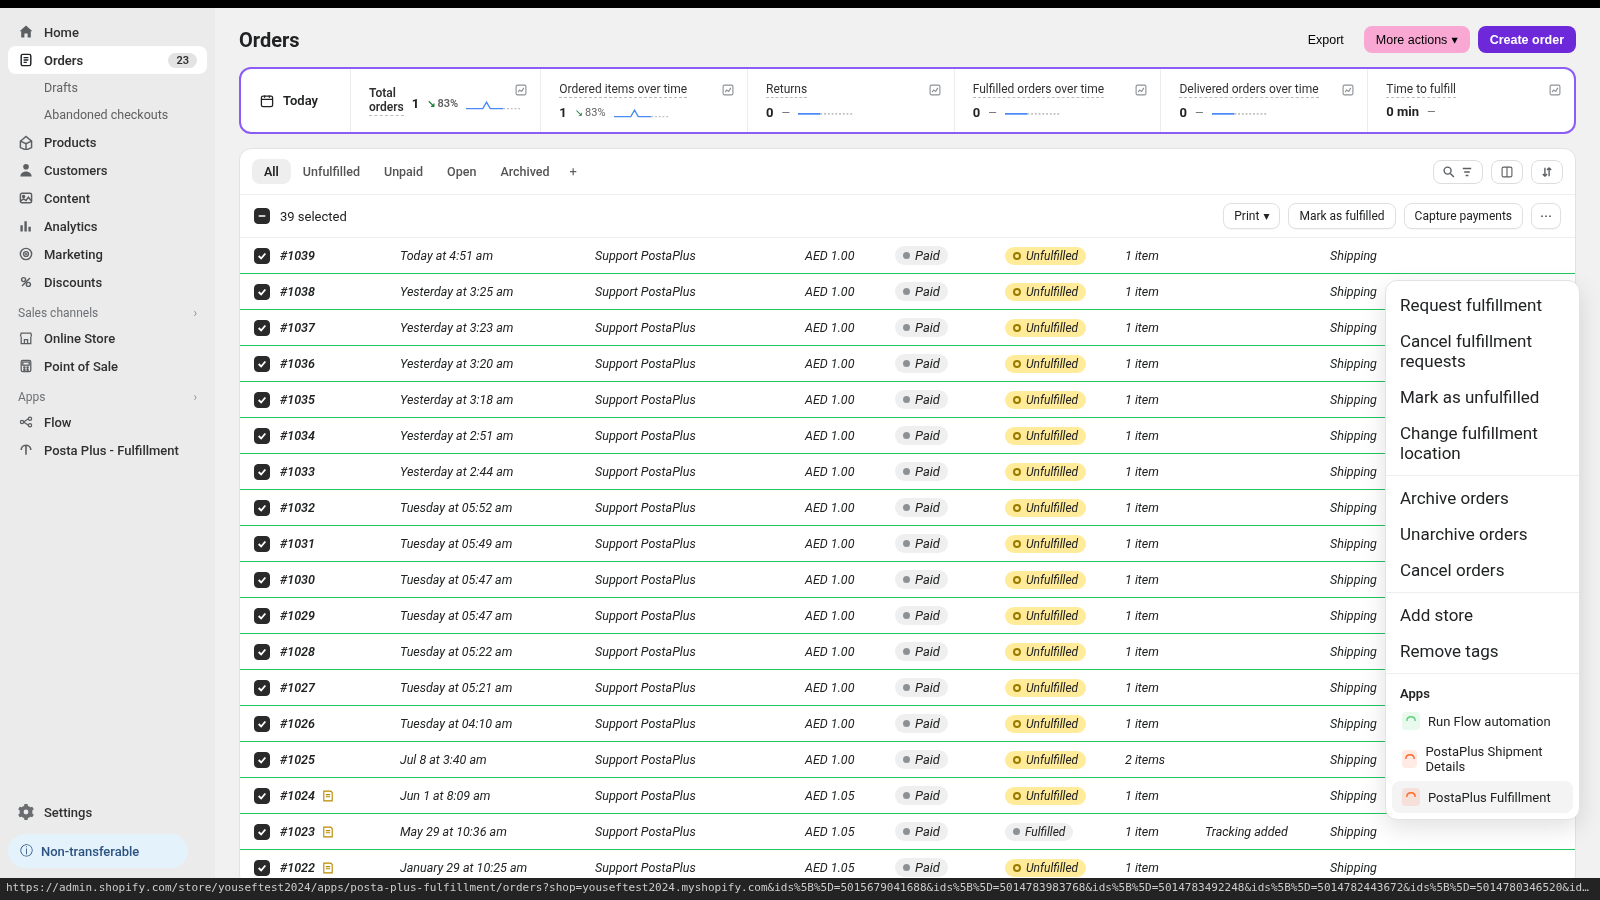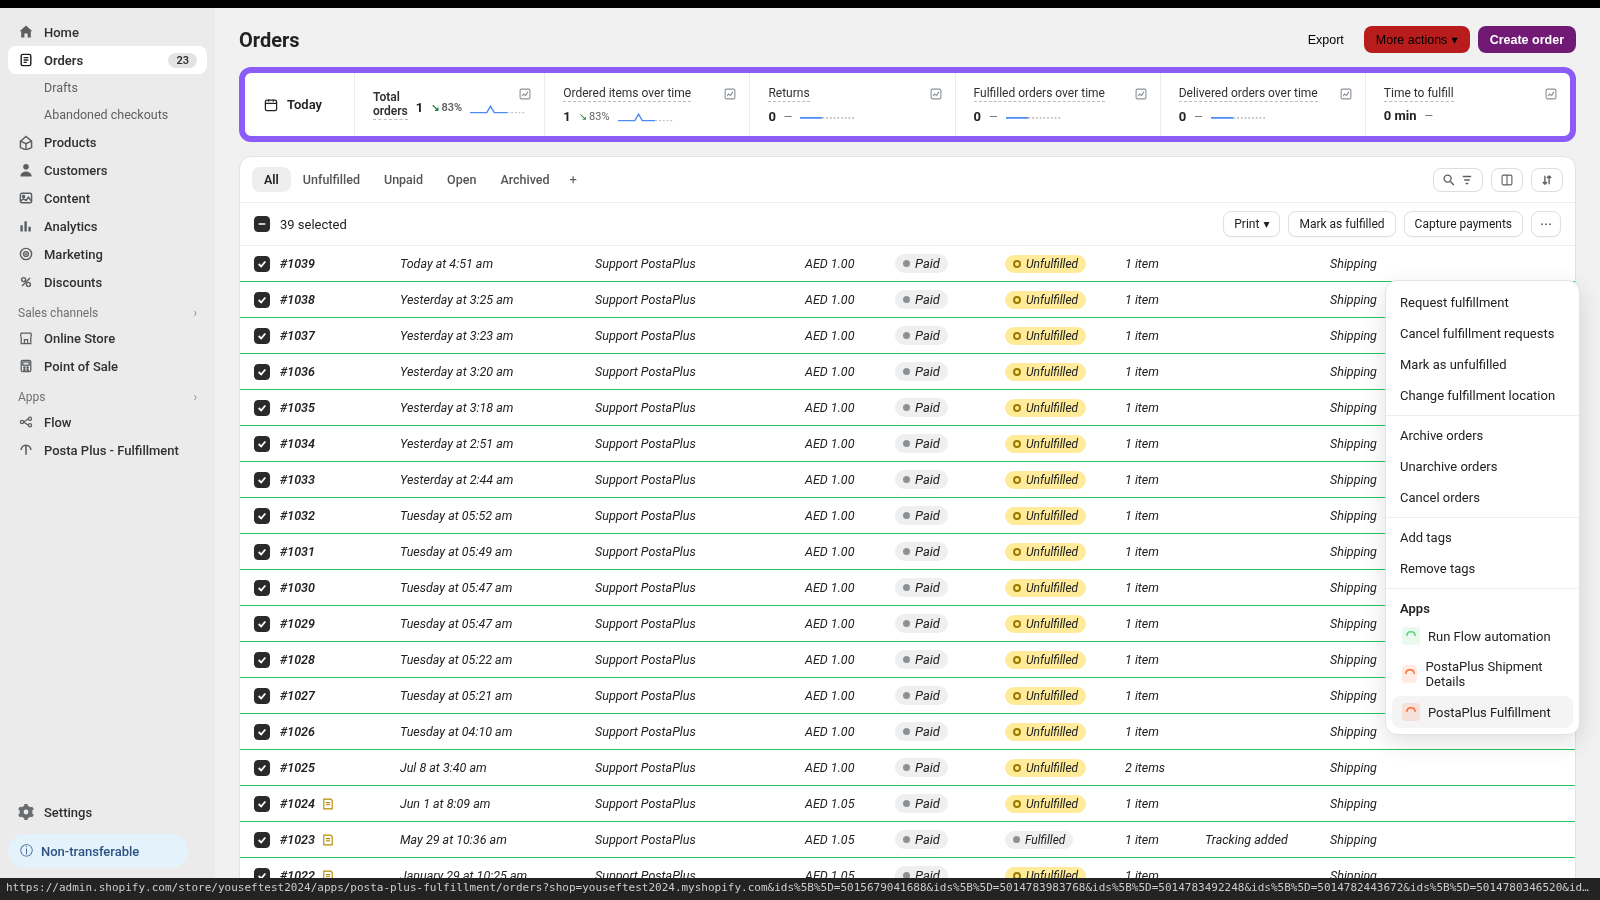"More actions" .btn-more { background: #b91c1c -> #f9a8d4 }
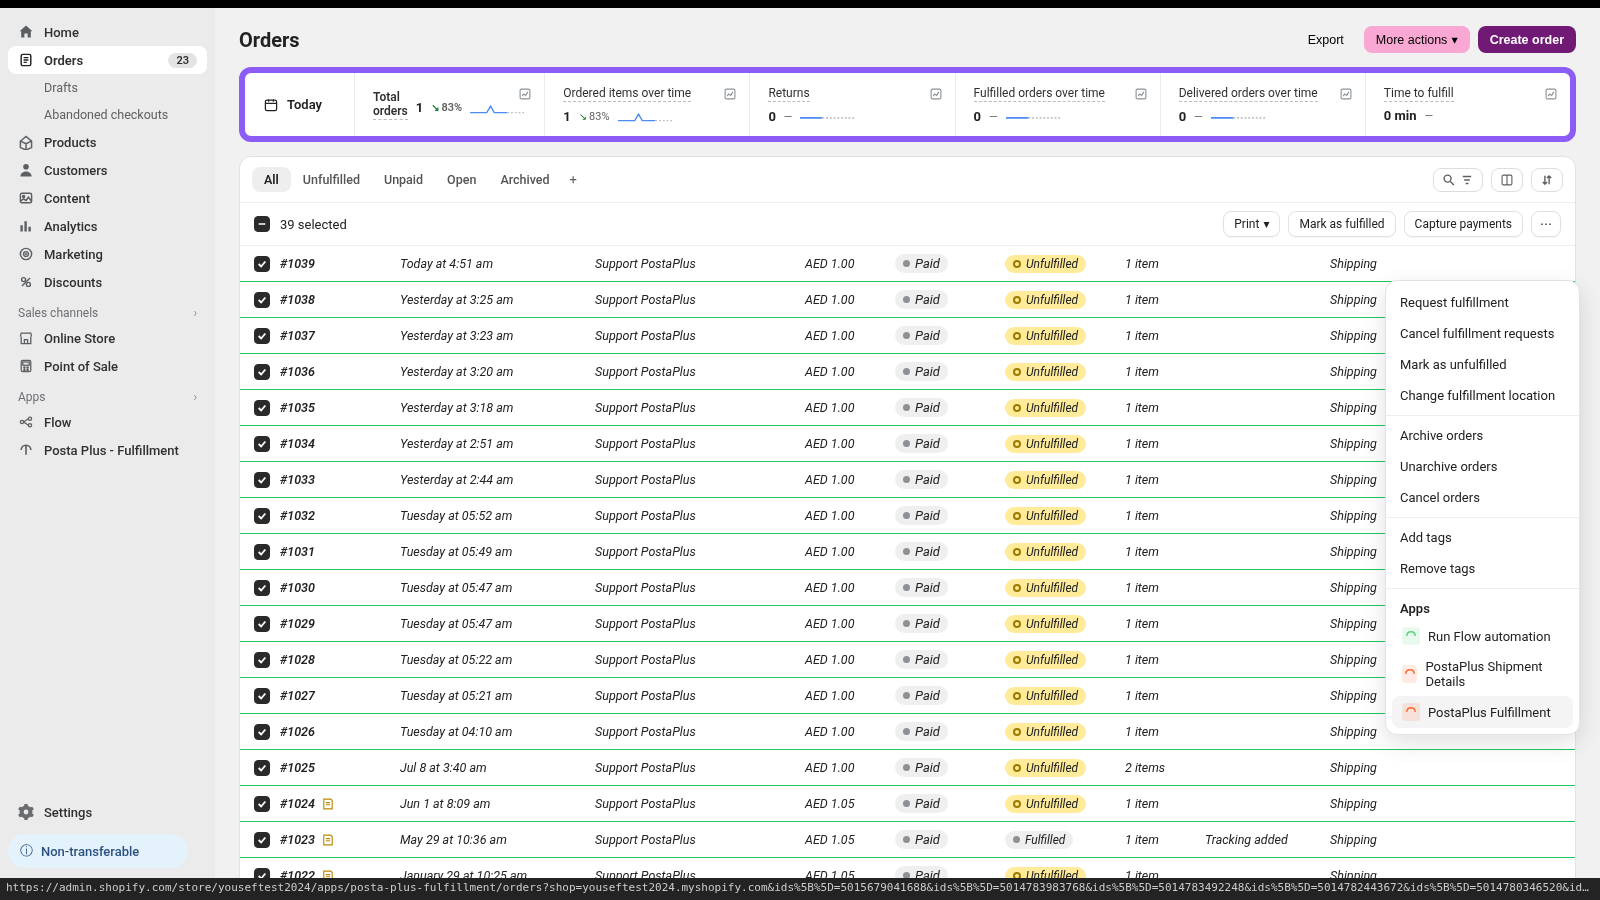"Create order" .btn-primary { background: #701a75 -> #6d28d9 }
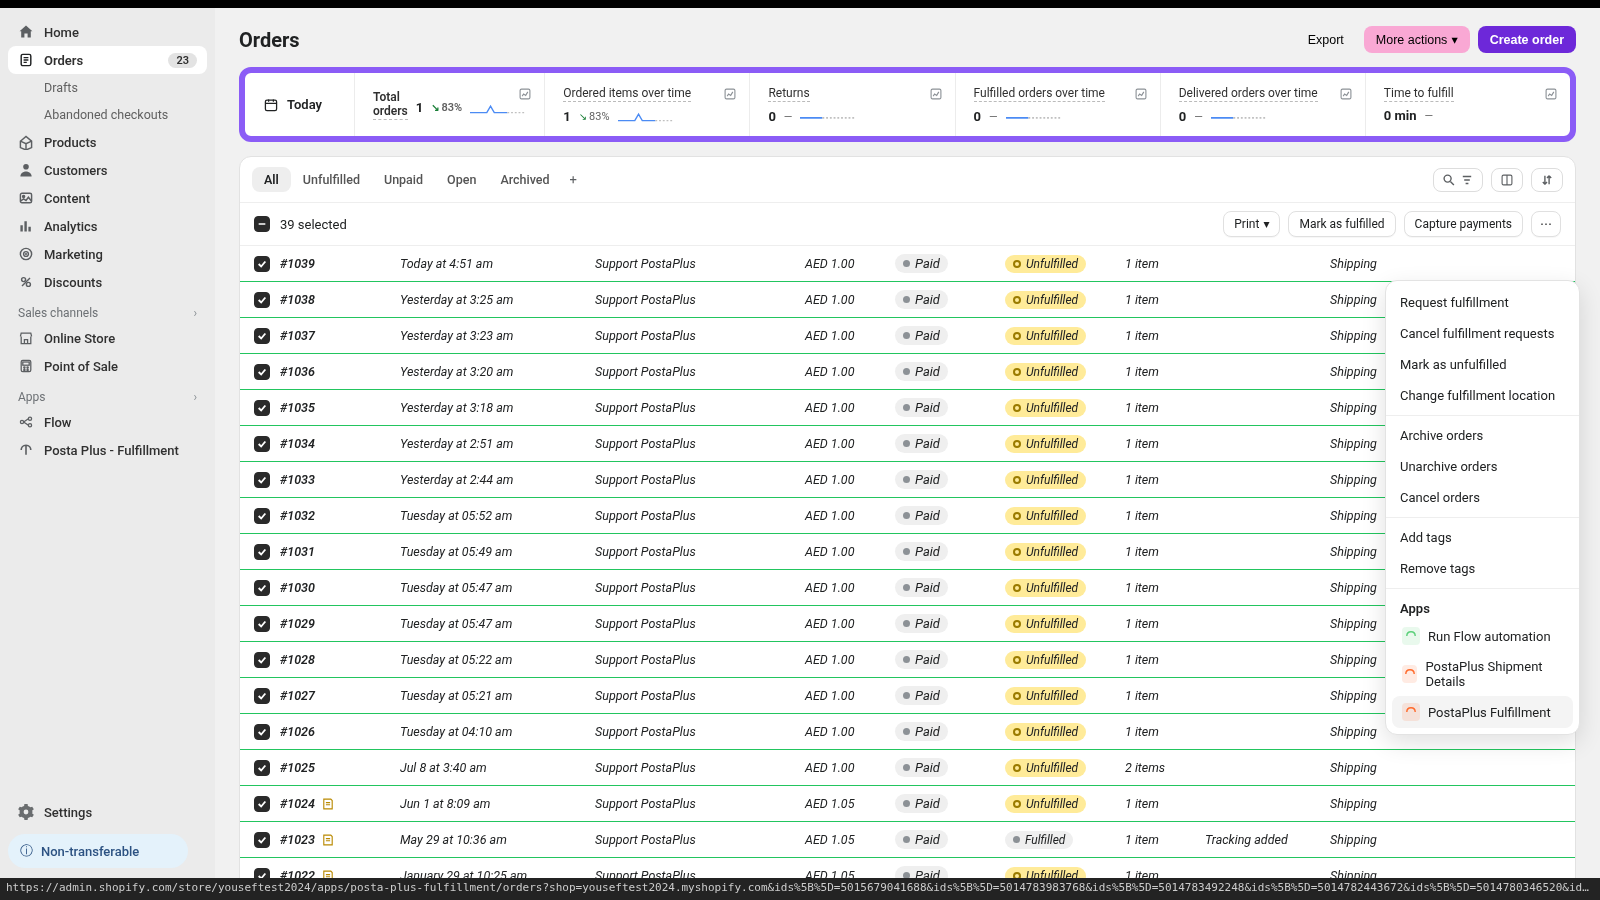"Today" .metrics { border: 6px solid #8b5cf6 -> 2px solid #8b5cf6 }
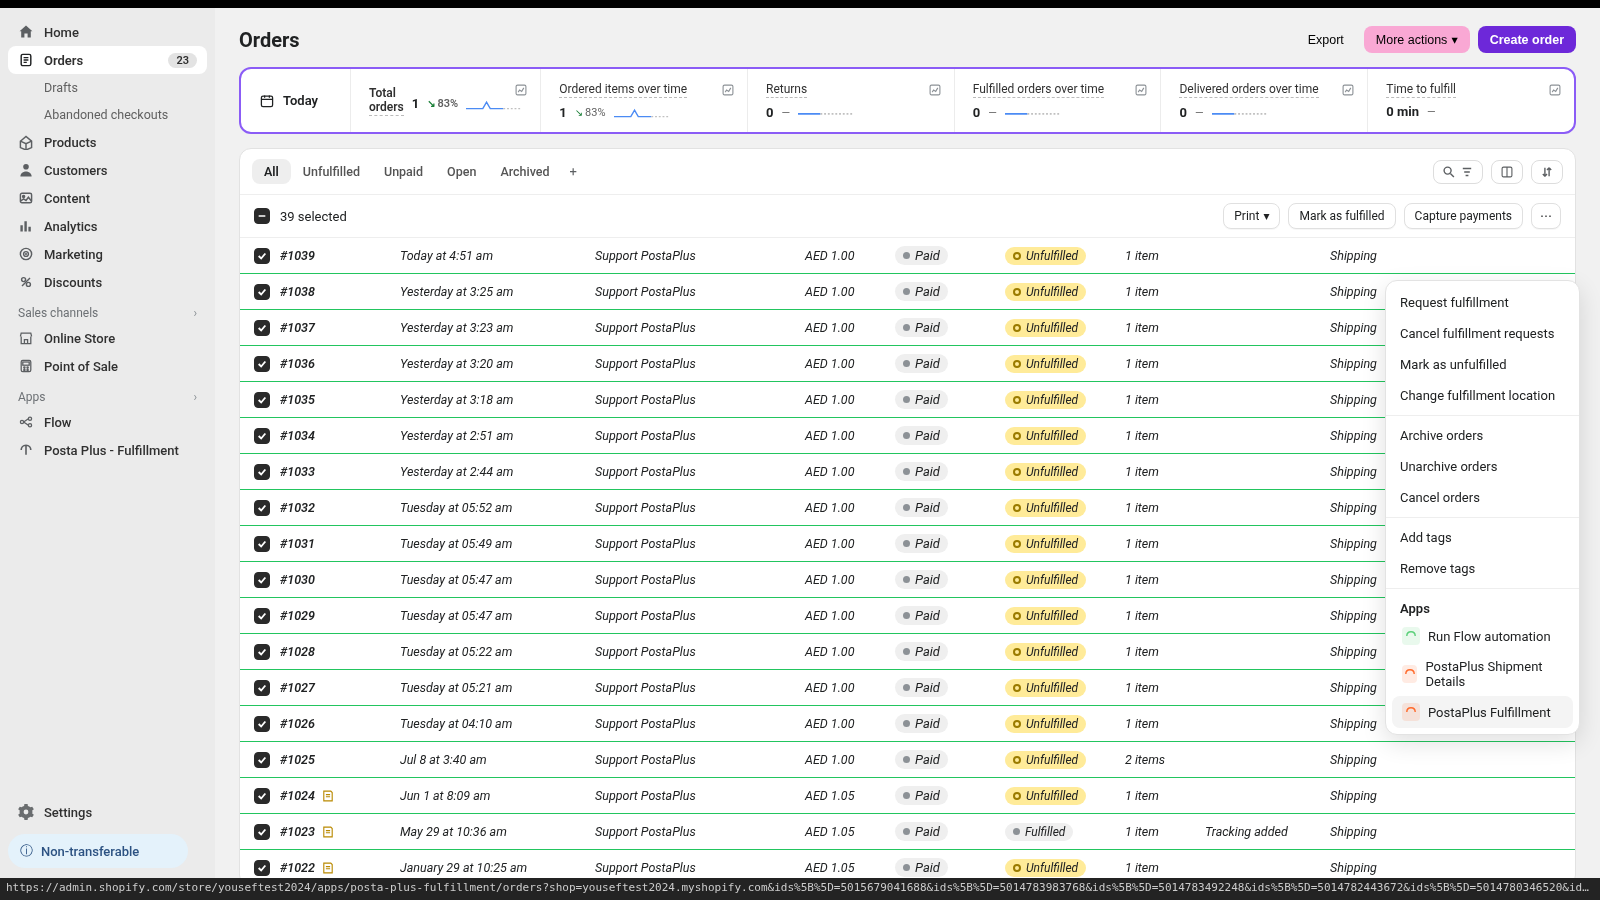"Request fulfillment" .menu-item { font-size: 13px -> 17px }
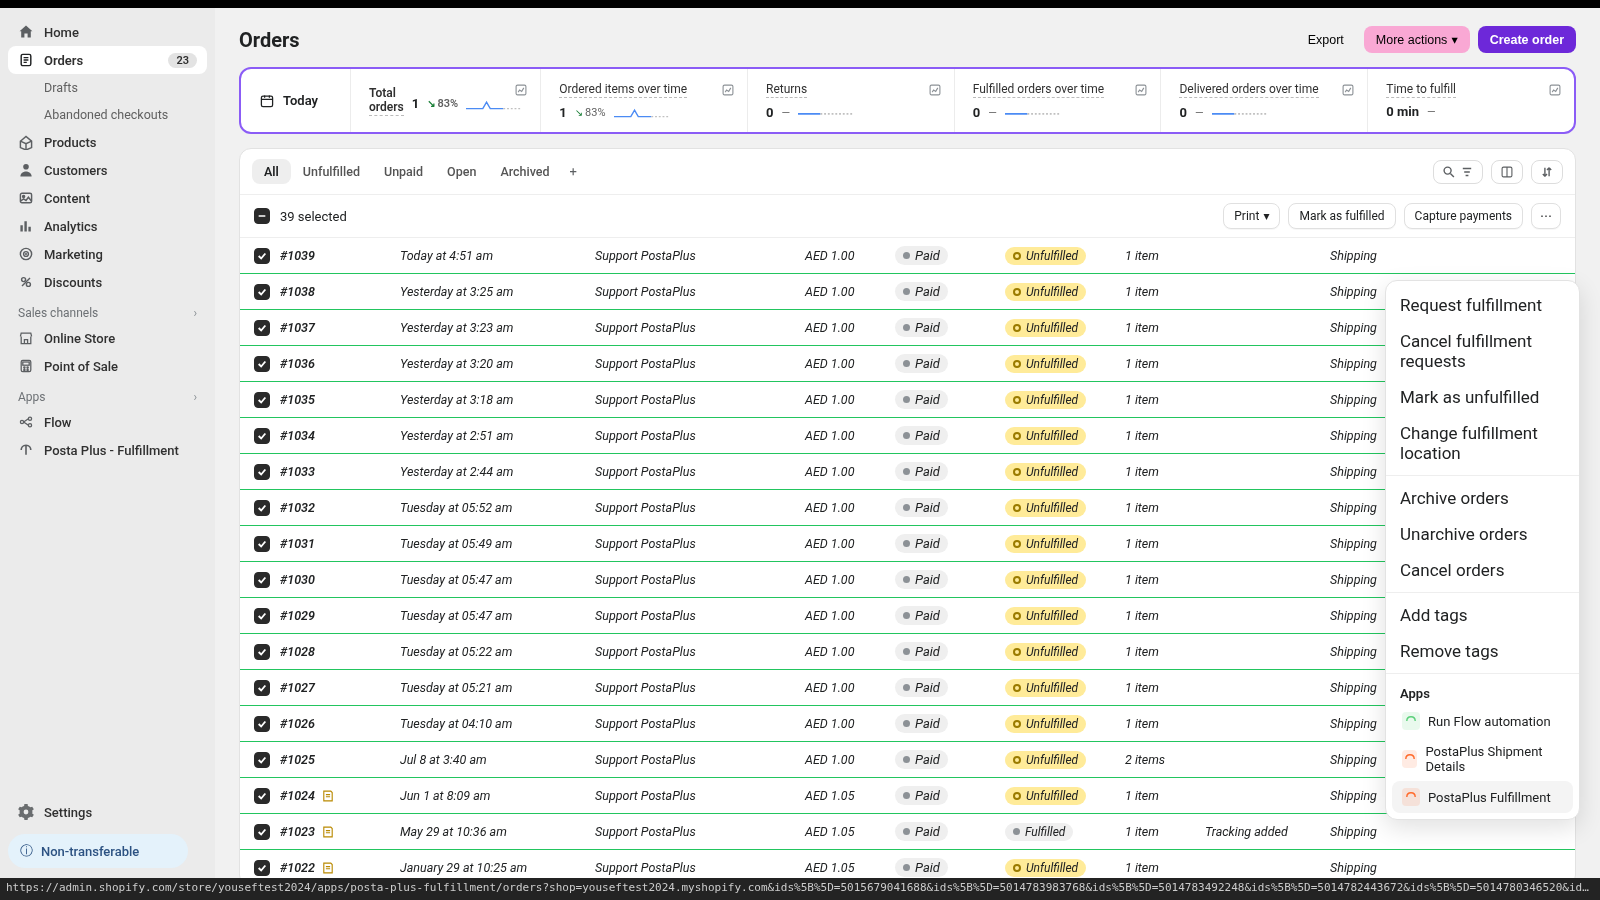"Add tags" div.menu-item { text: tags -> store }
